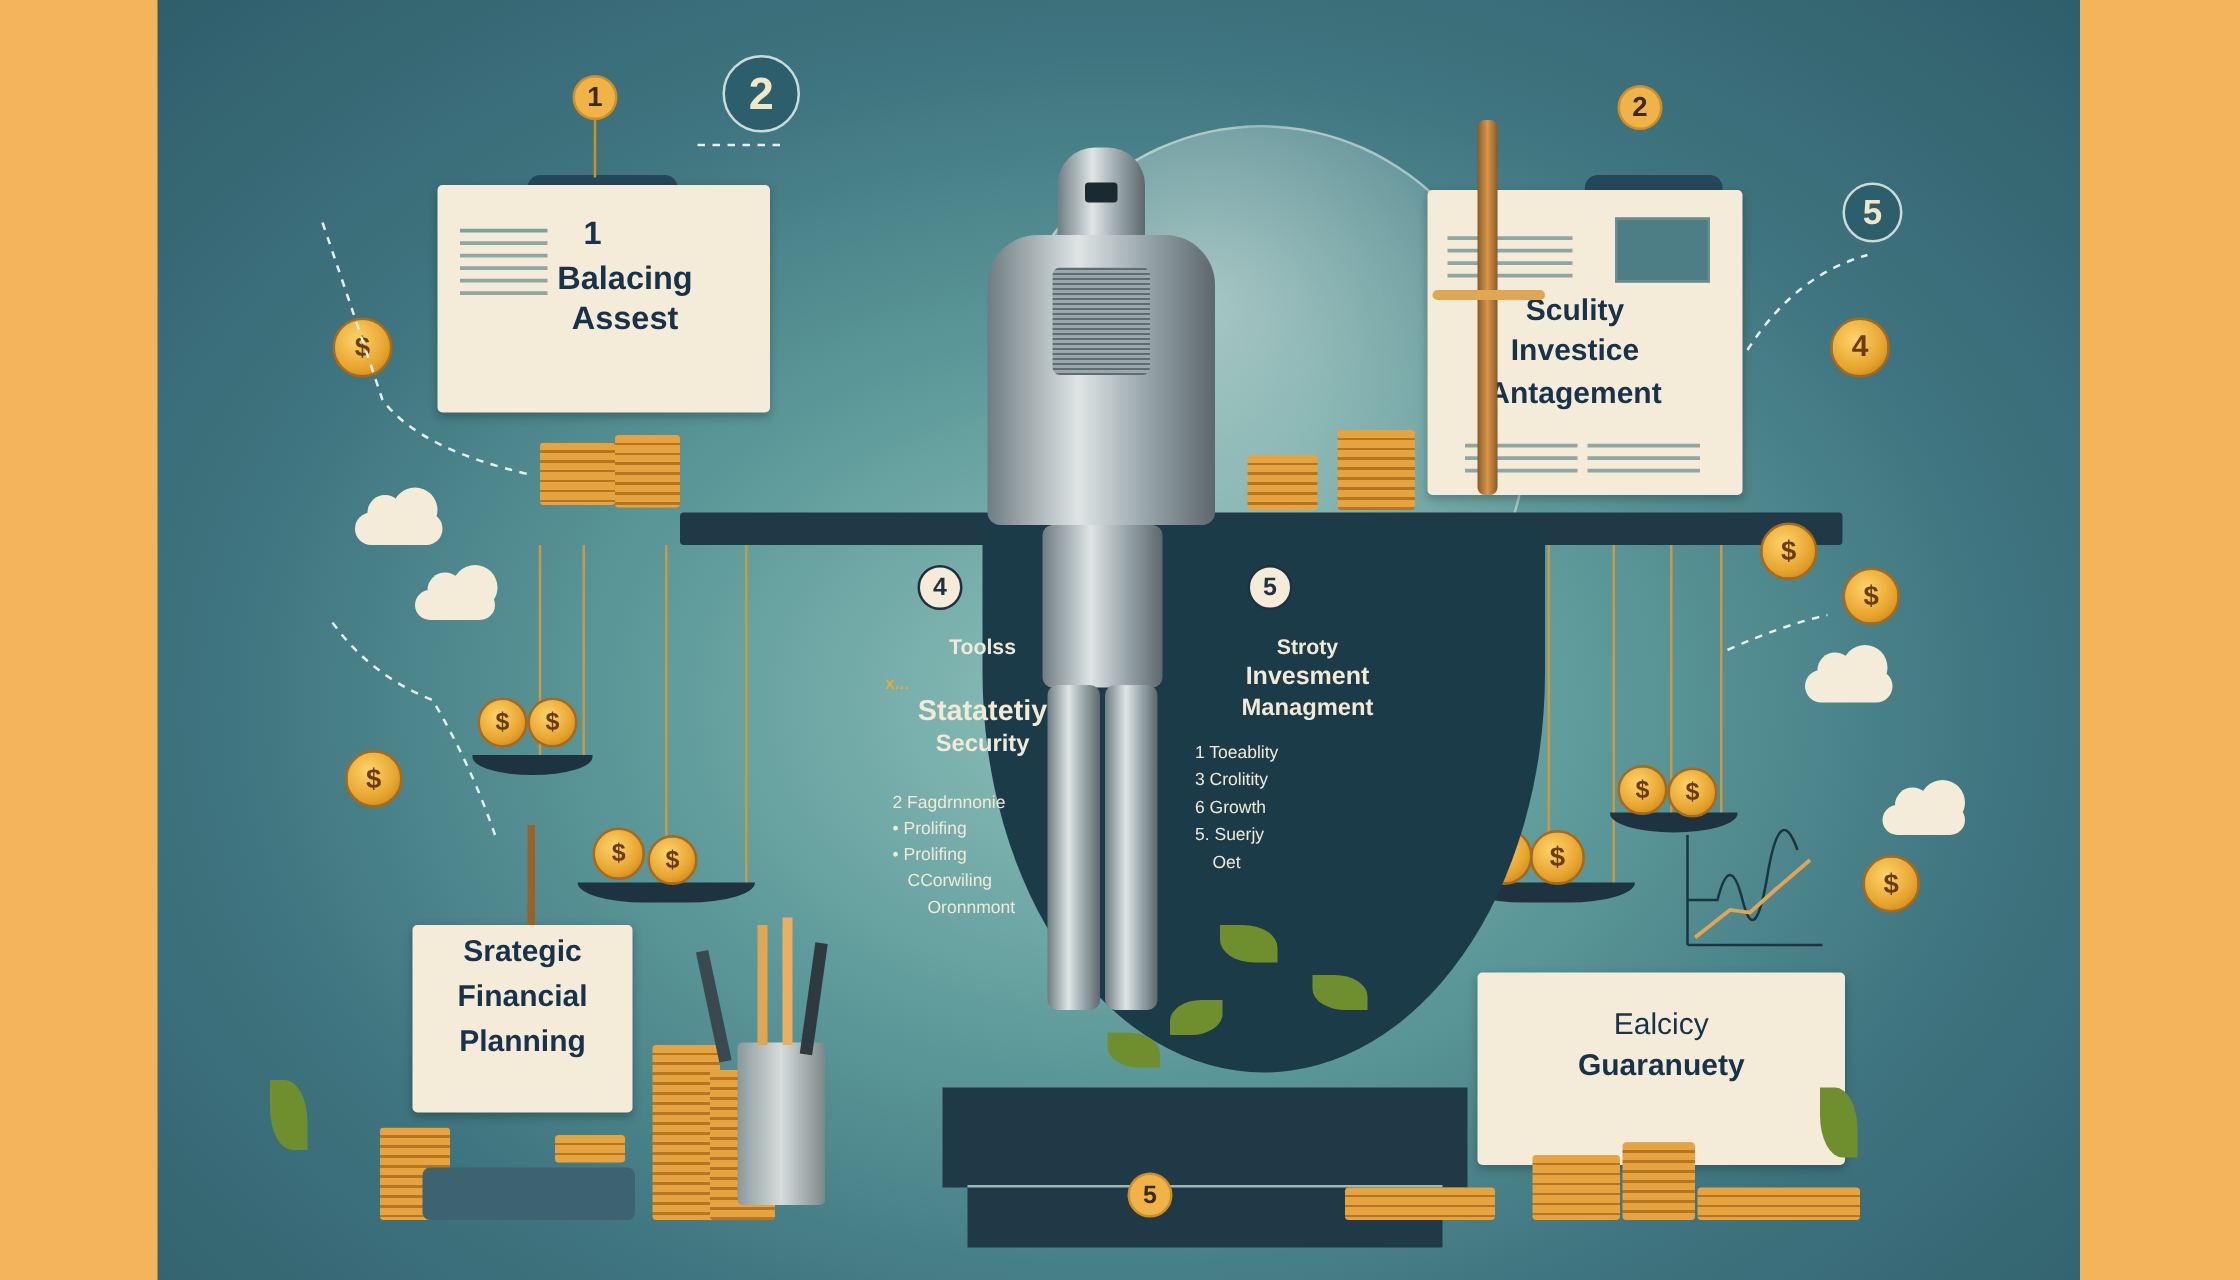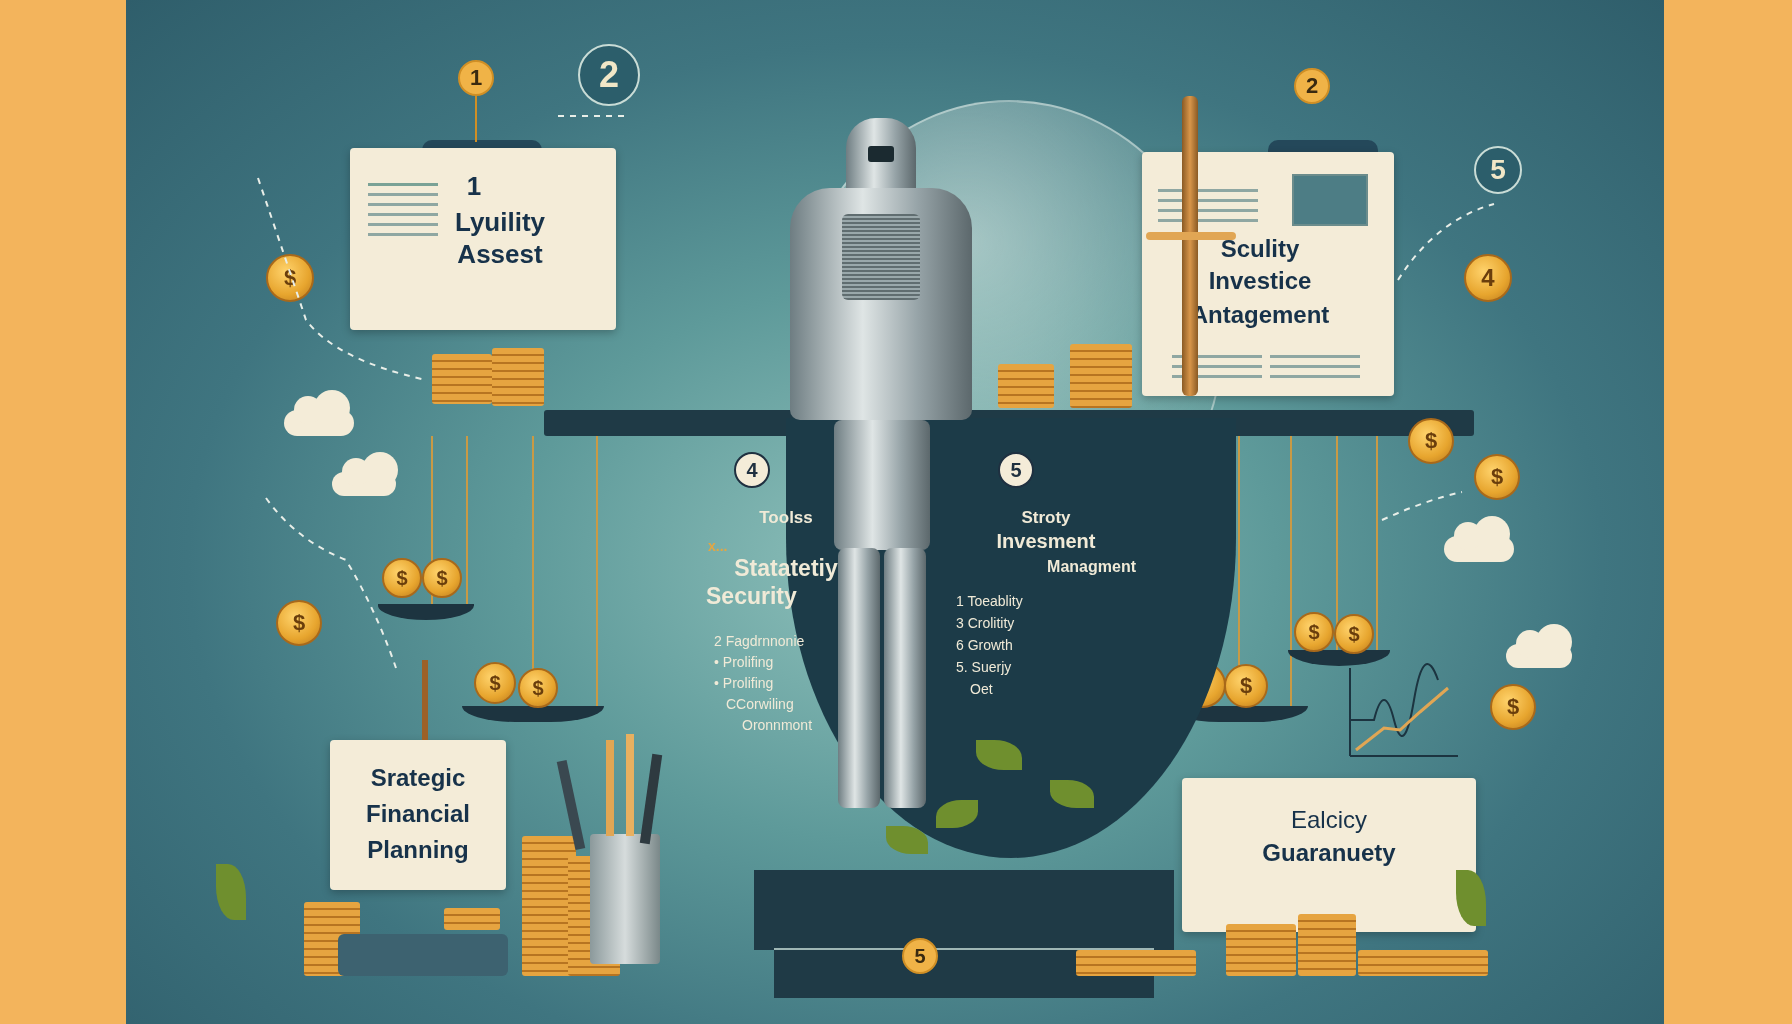"Lyuility" div.t { text: Lyuility -> Balacing }
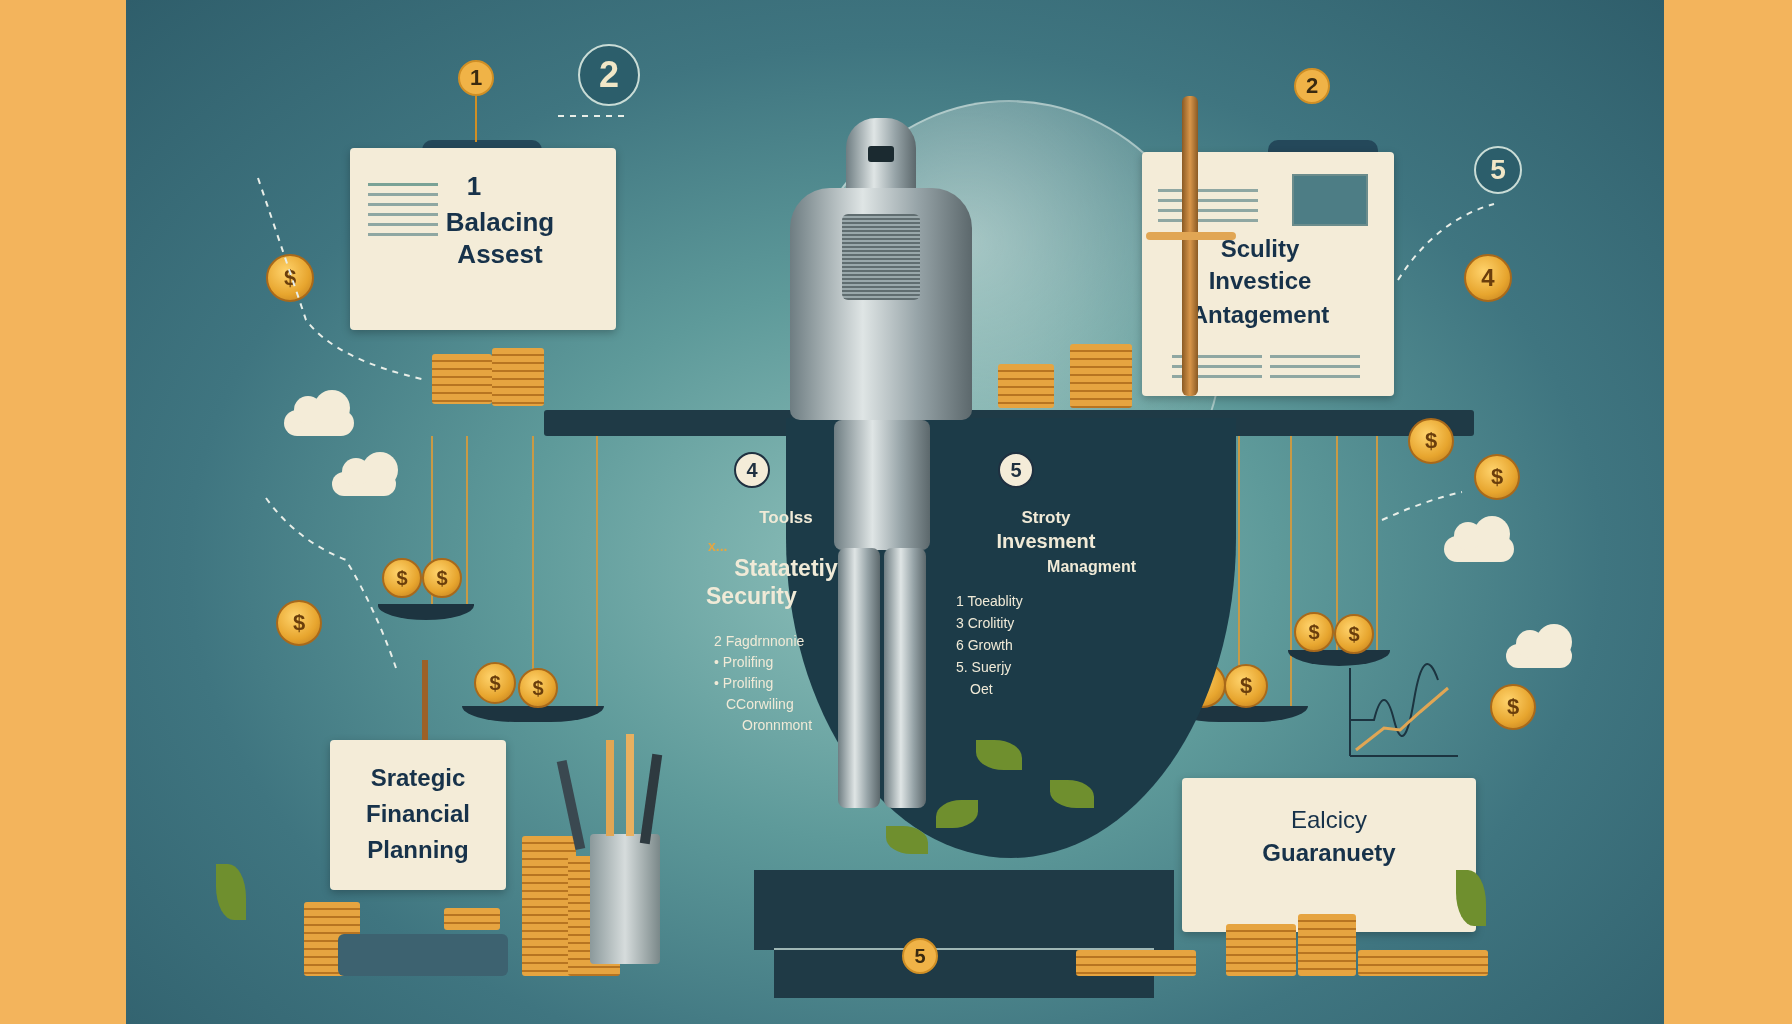"Managment" div { font-size: 16px -> 19px; text-align: right -> center }
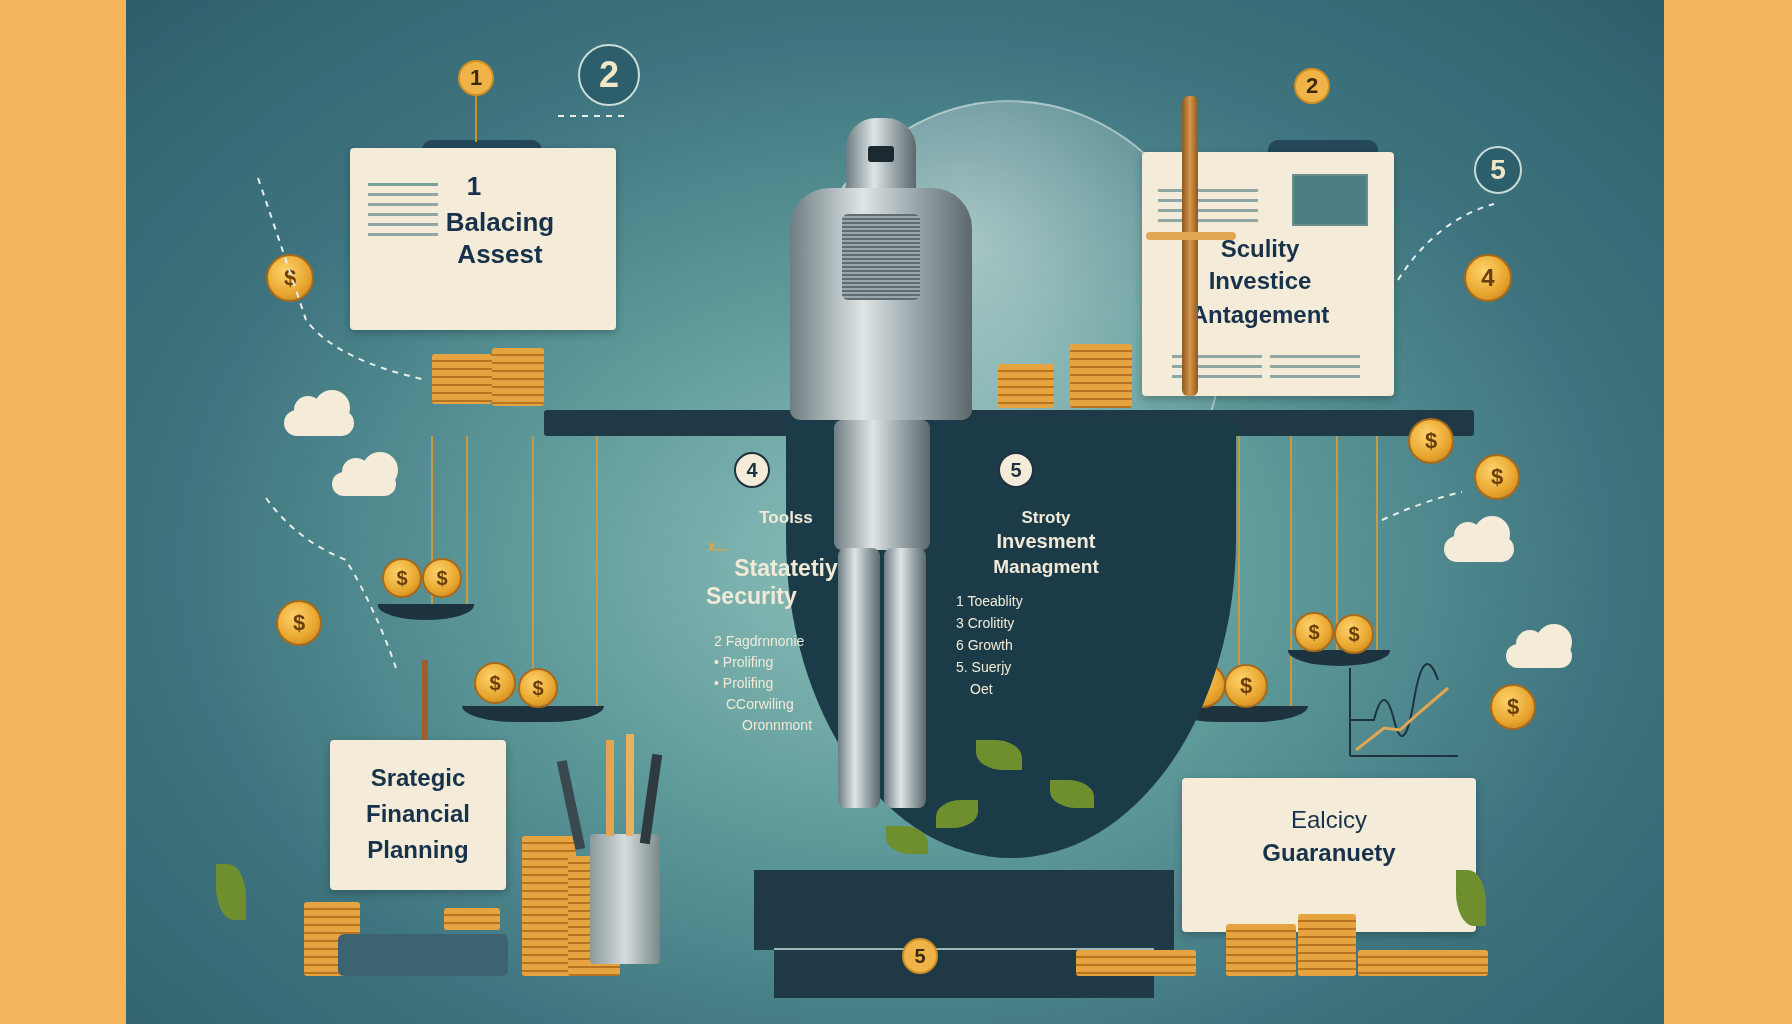"Security" div { font-size: 23px -> 19px; text-align: none -> center }
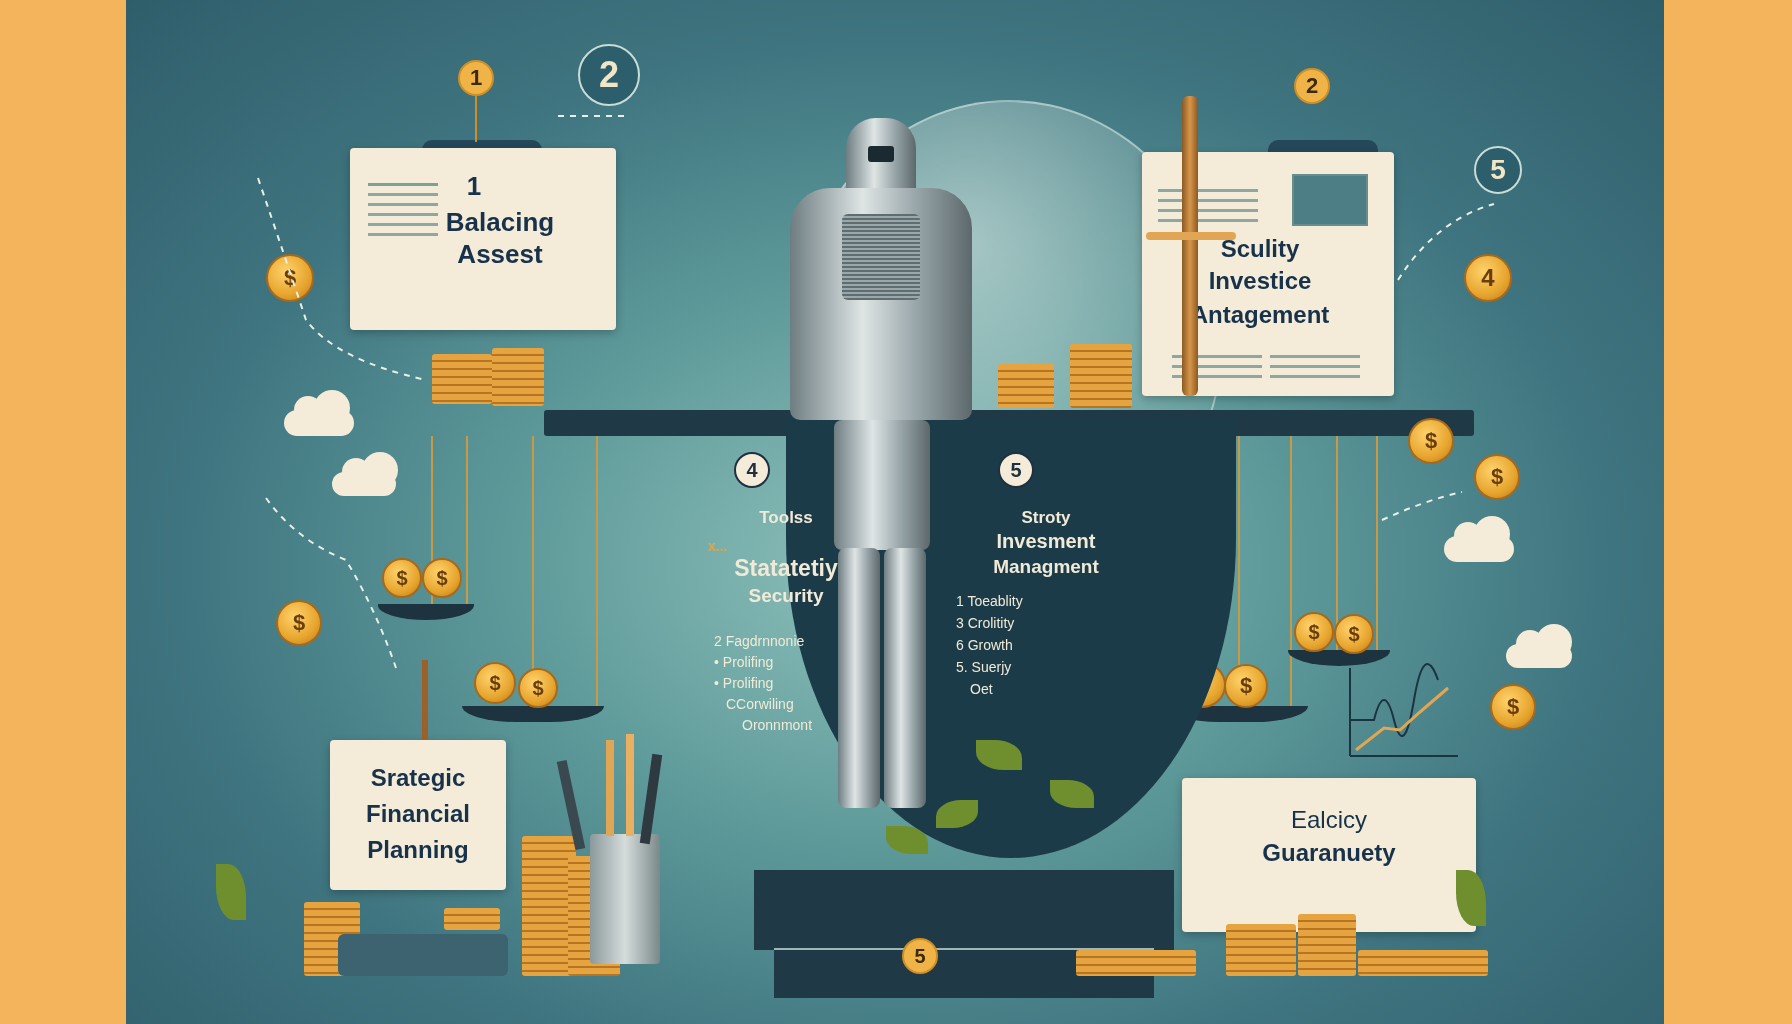"Srategic" div.card { padding-top: 20px -> 4px }
